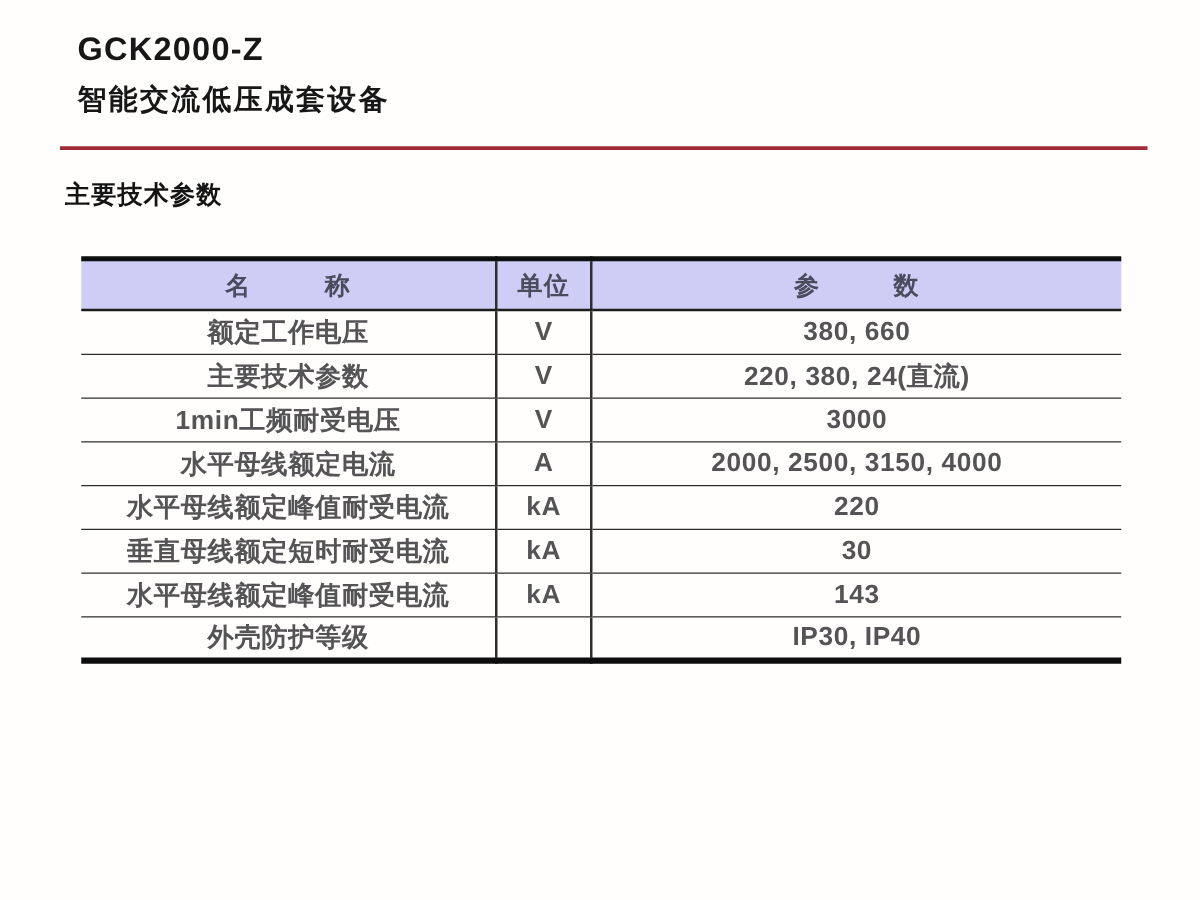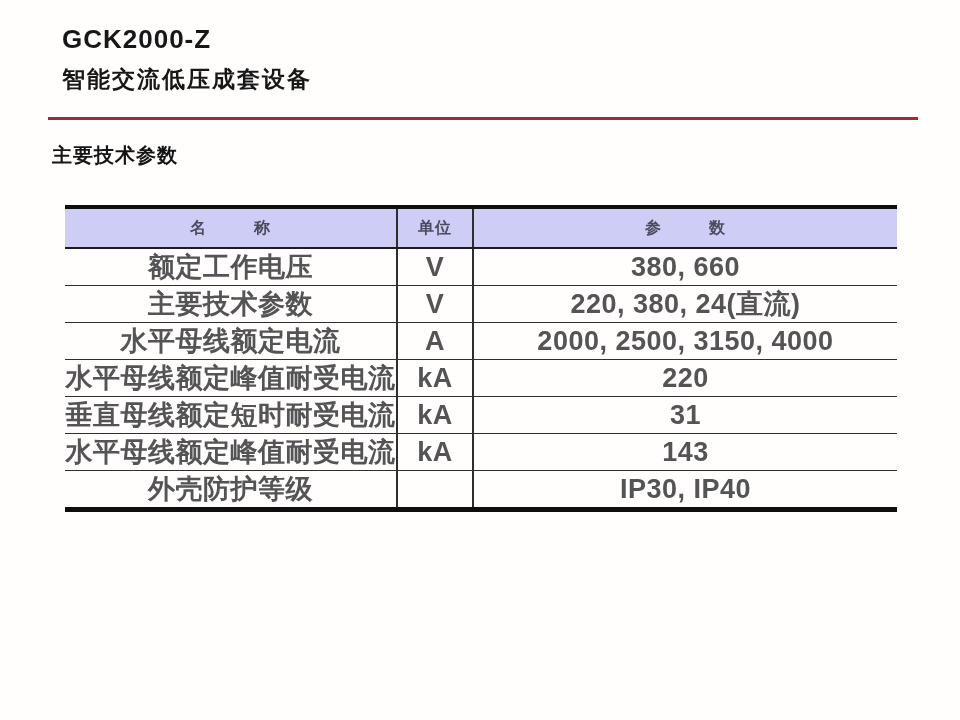"名 称" table.params th { font-size: 16px -> 20px }
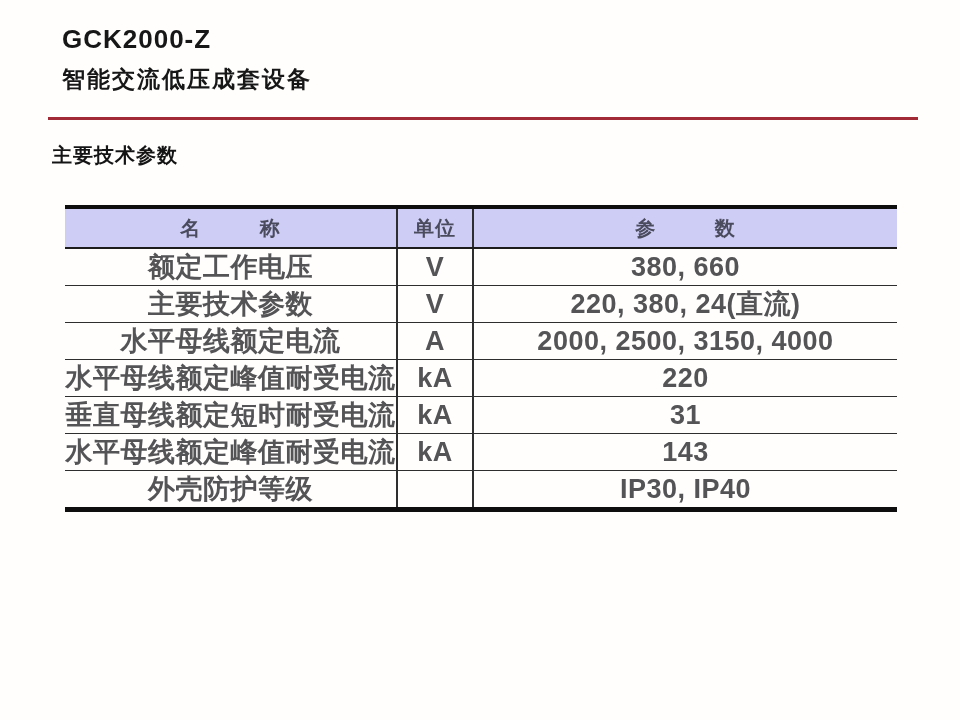"额定工作电压" table.params td { font-size: 27px -> 21px }
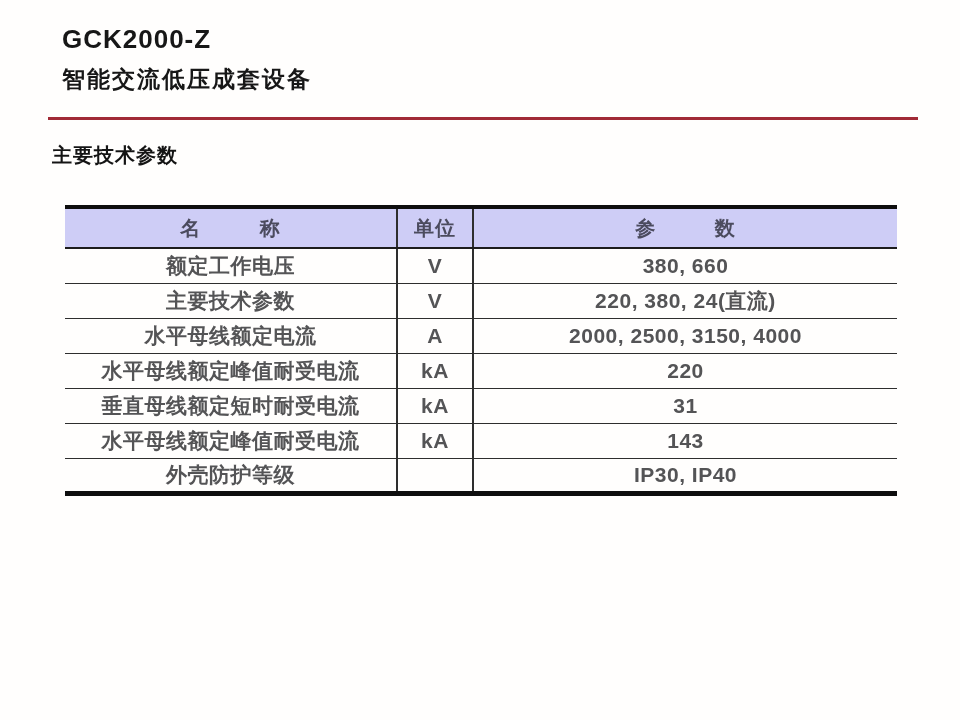"1min工频耐受电压" tr { html: none -> <tr> <td>1min工频耐受电压</td> <td>V</td> <td>3000</td> </tr> }
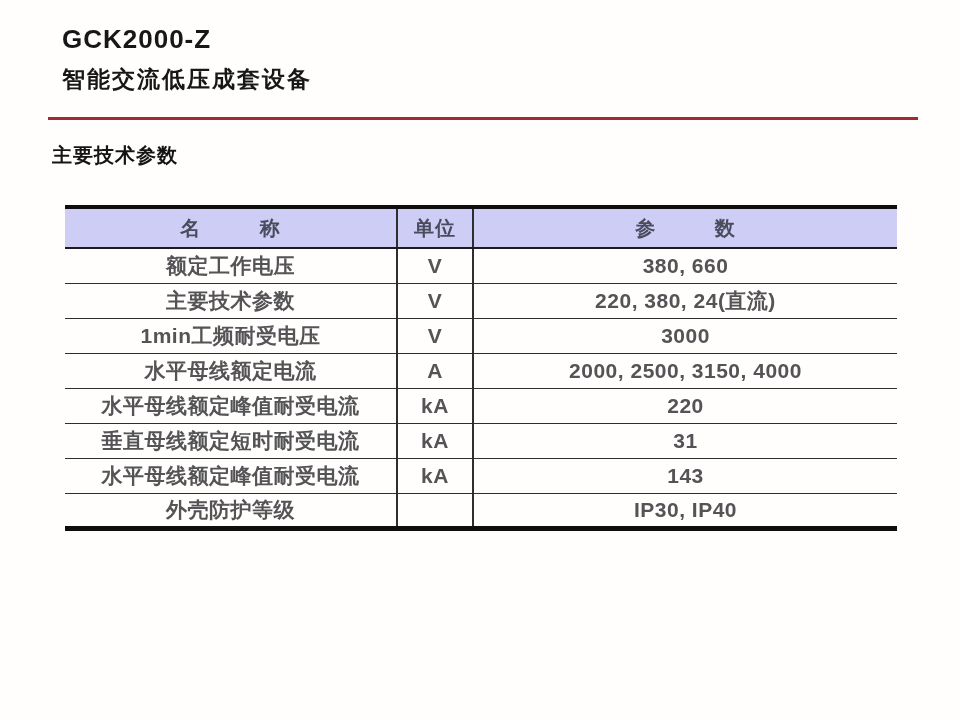"31" td { text: 31 -> 30 }
